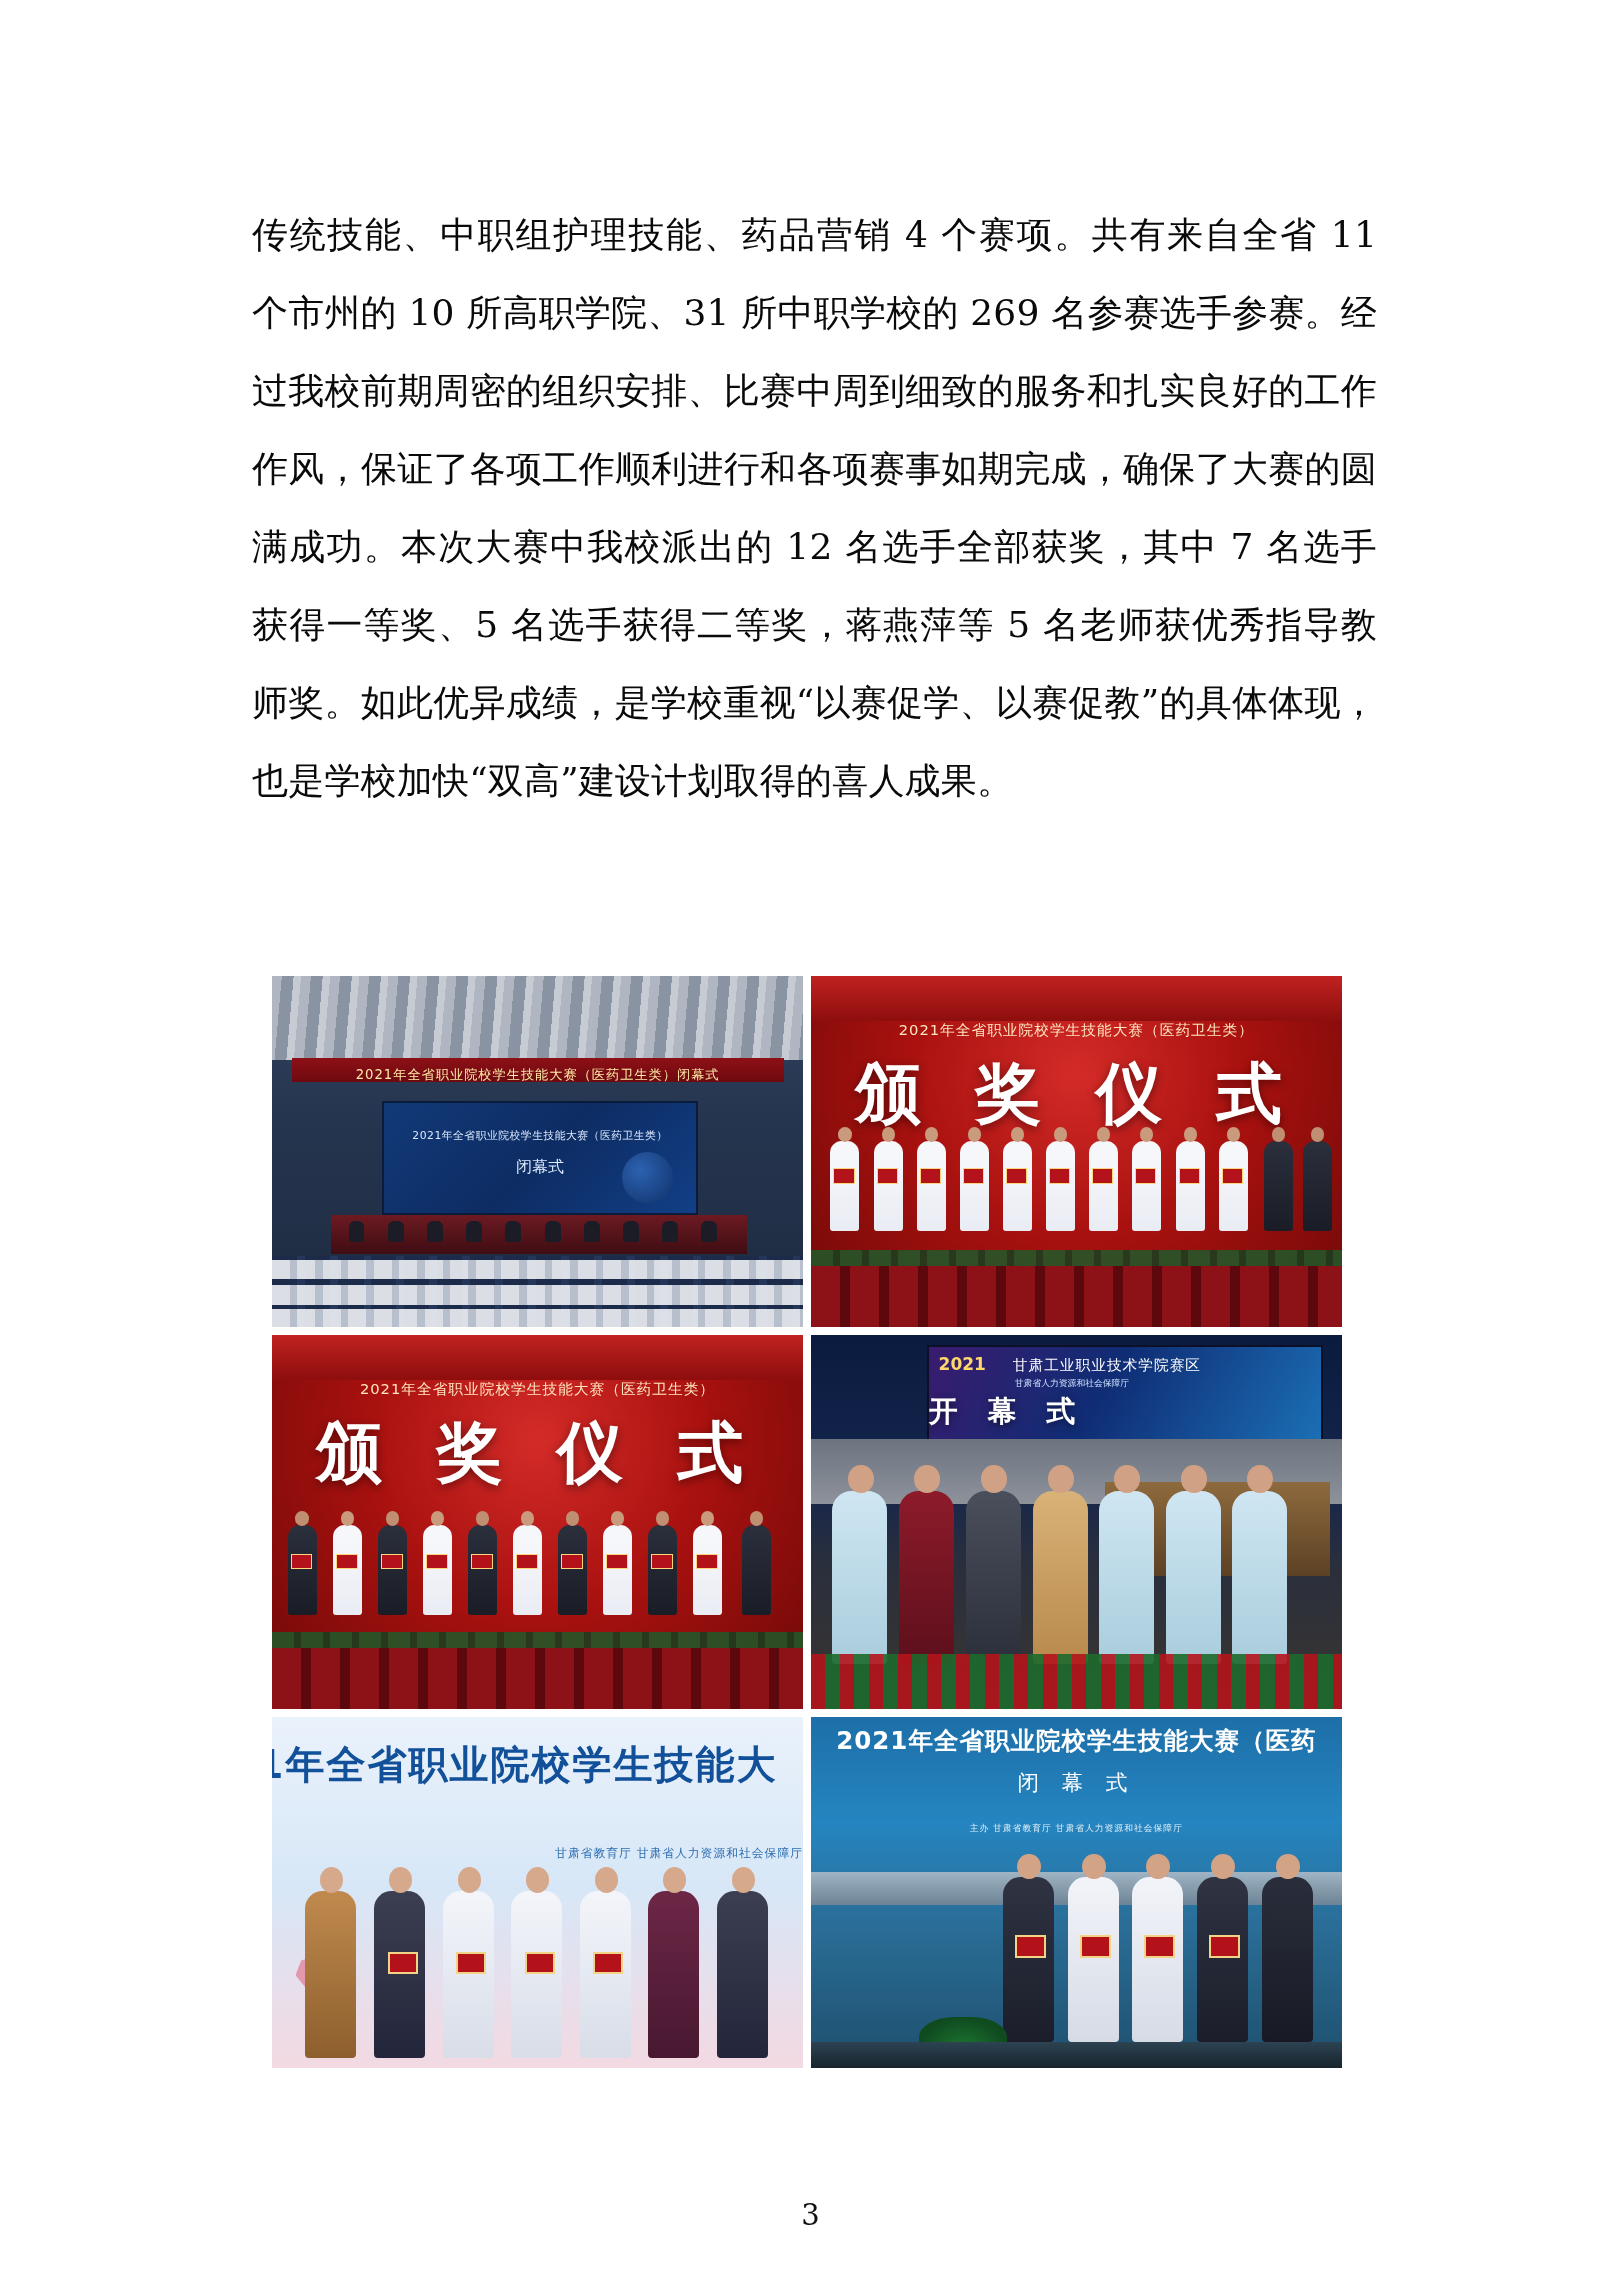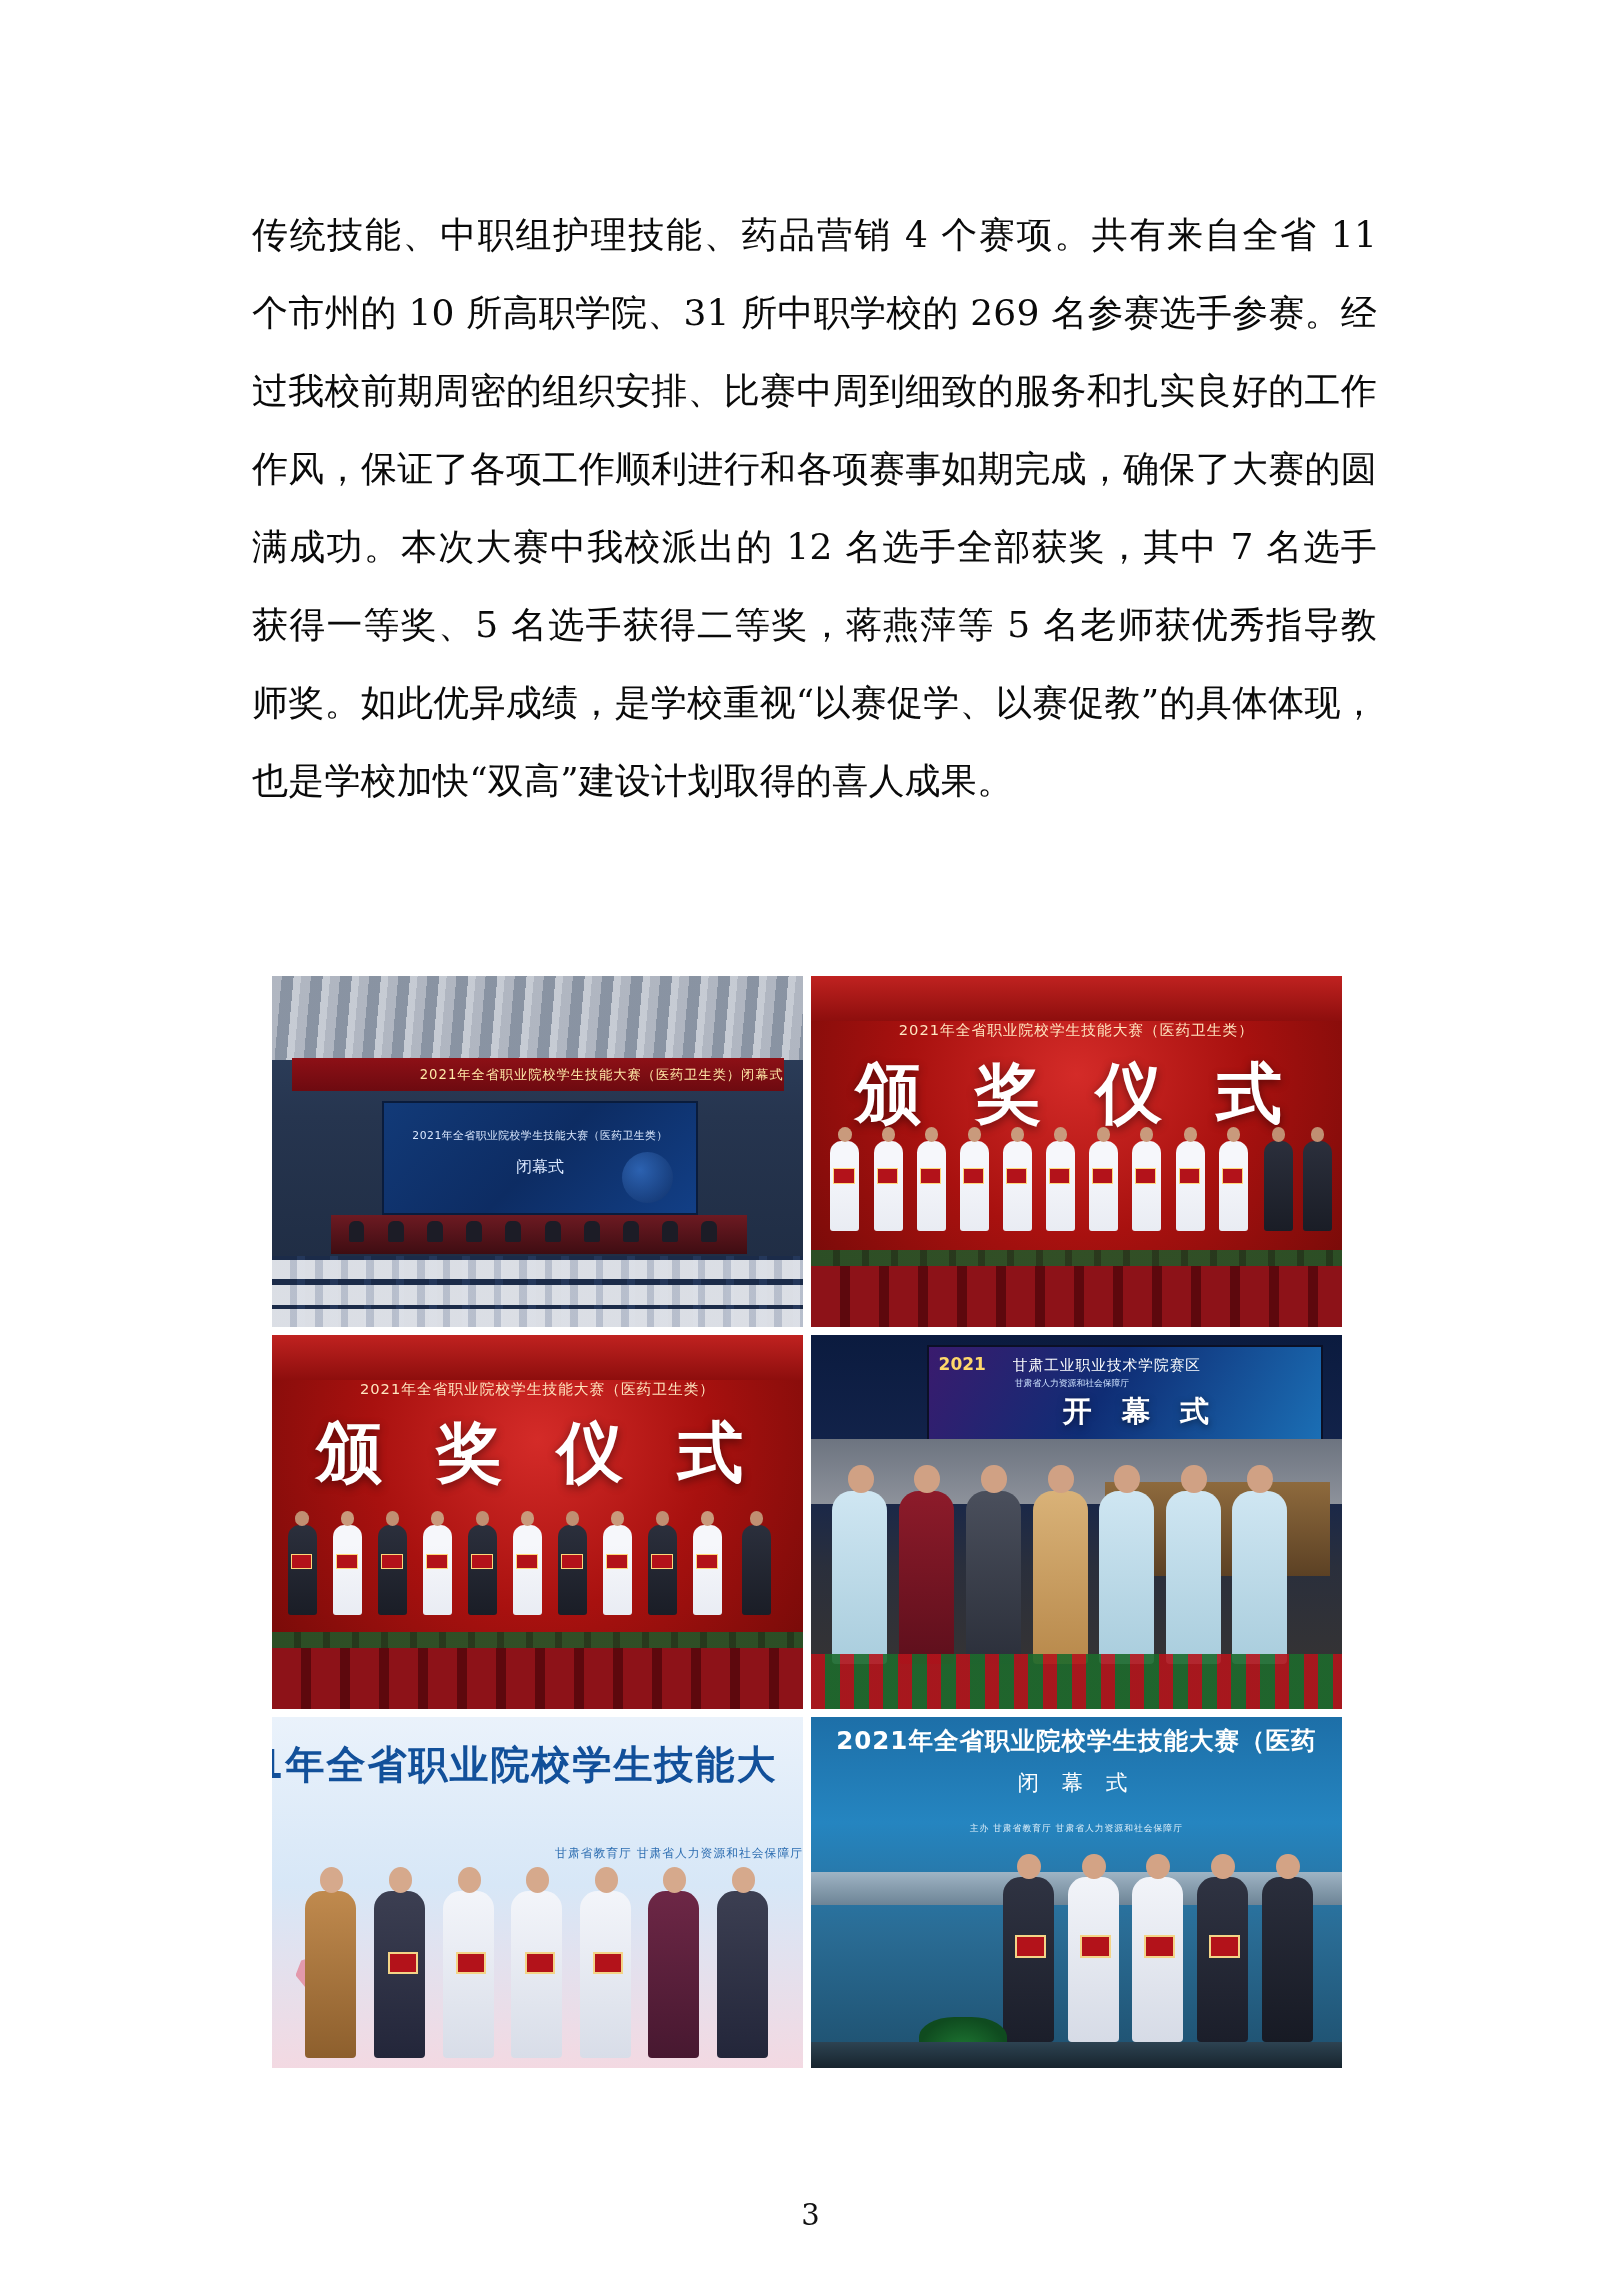"2021年全省职业院校学生技能大赛（医药卫生类）闭幕式" .p1 .banner { height: 33px -> 24px; text-align: right -> center }
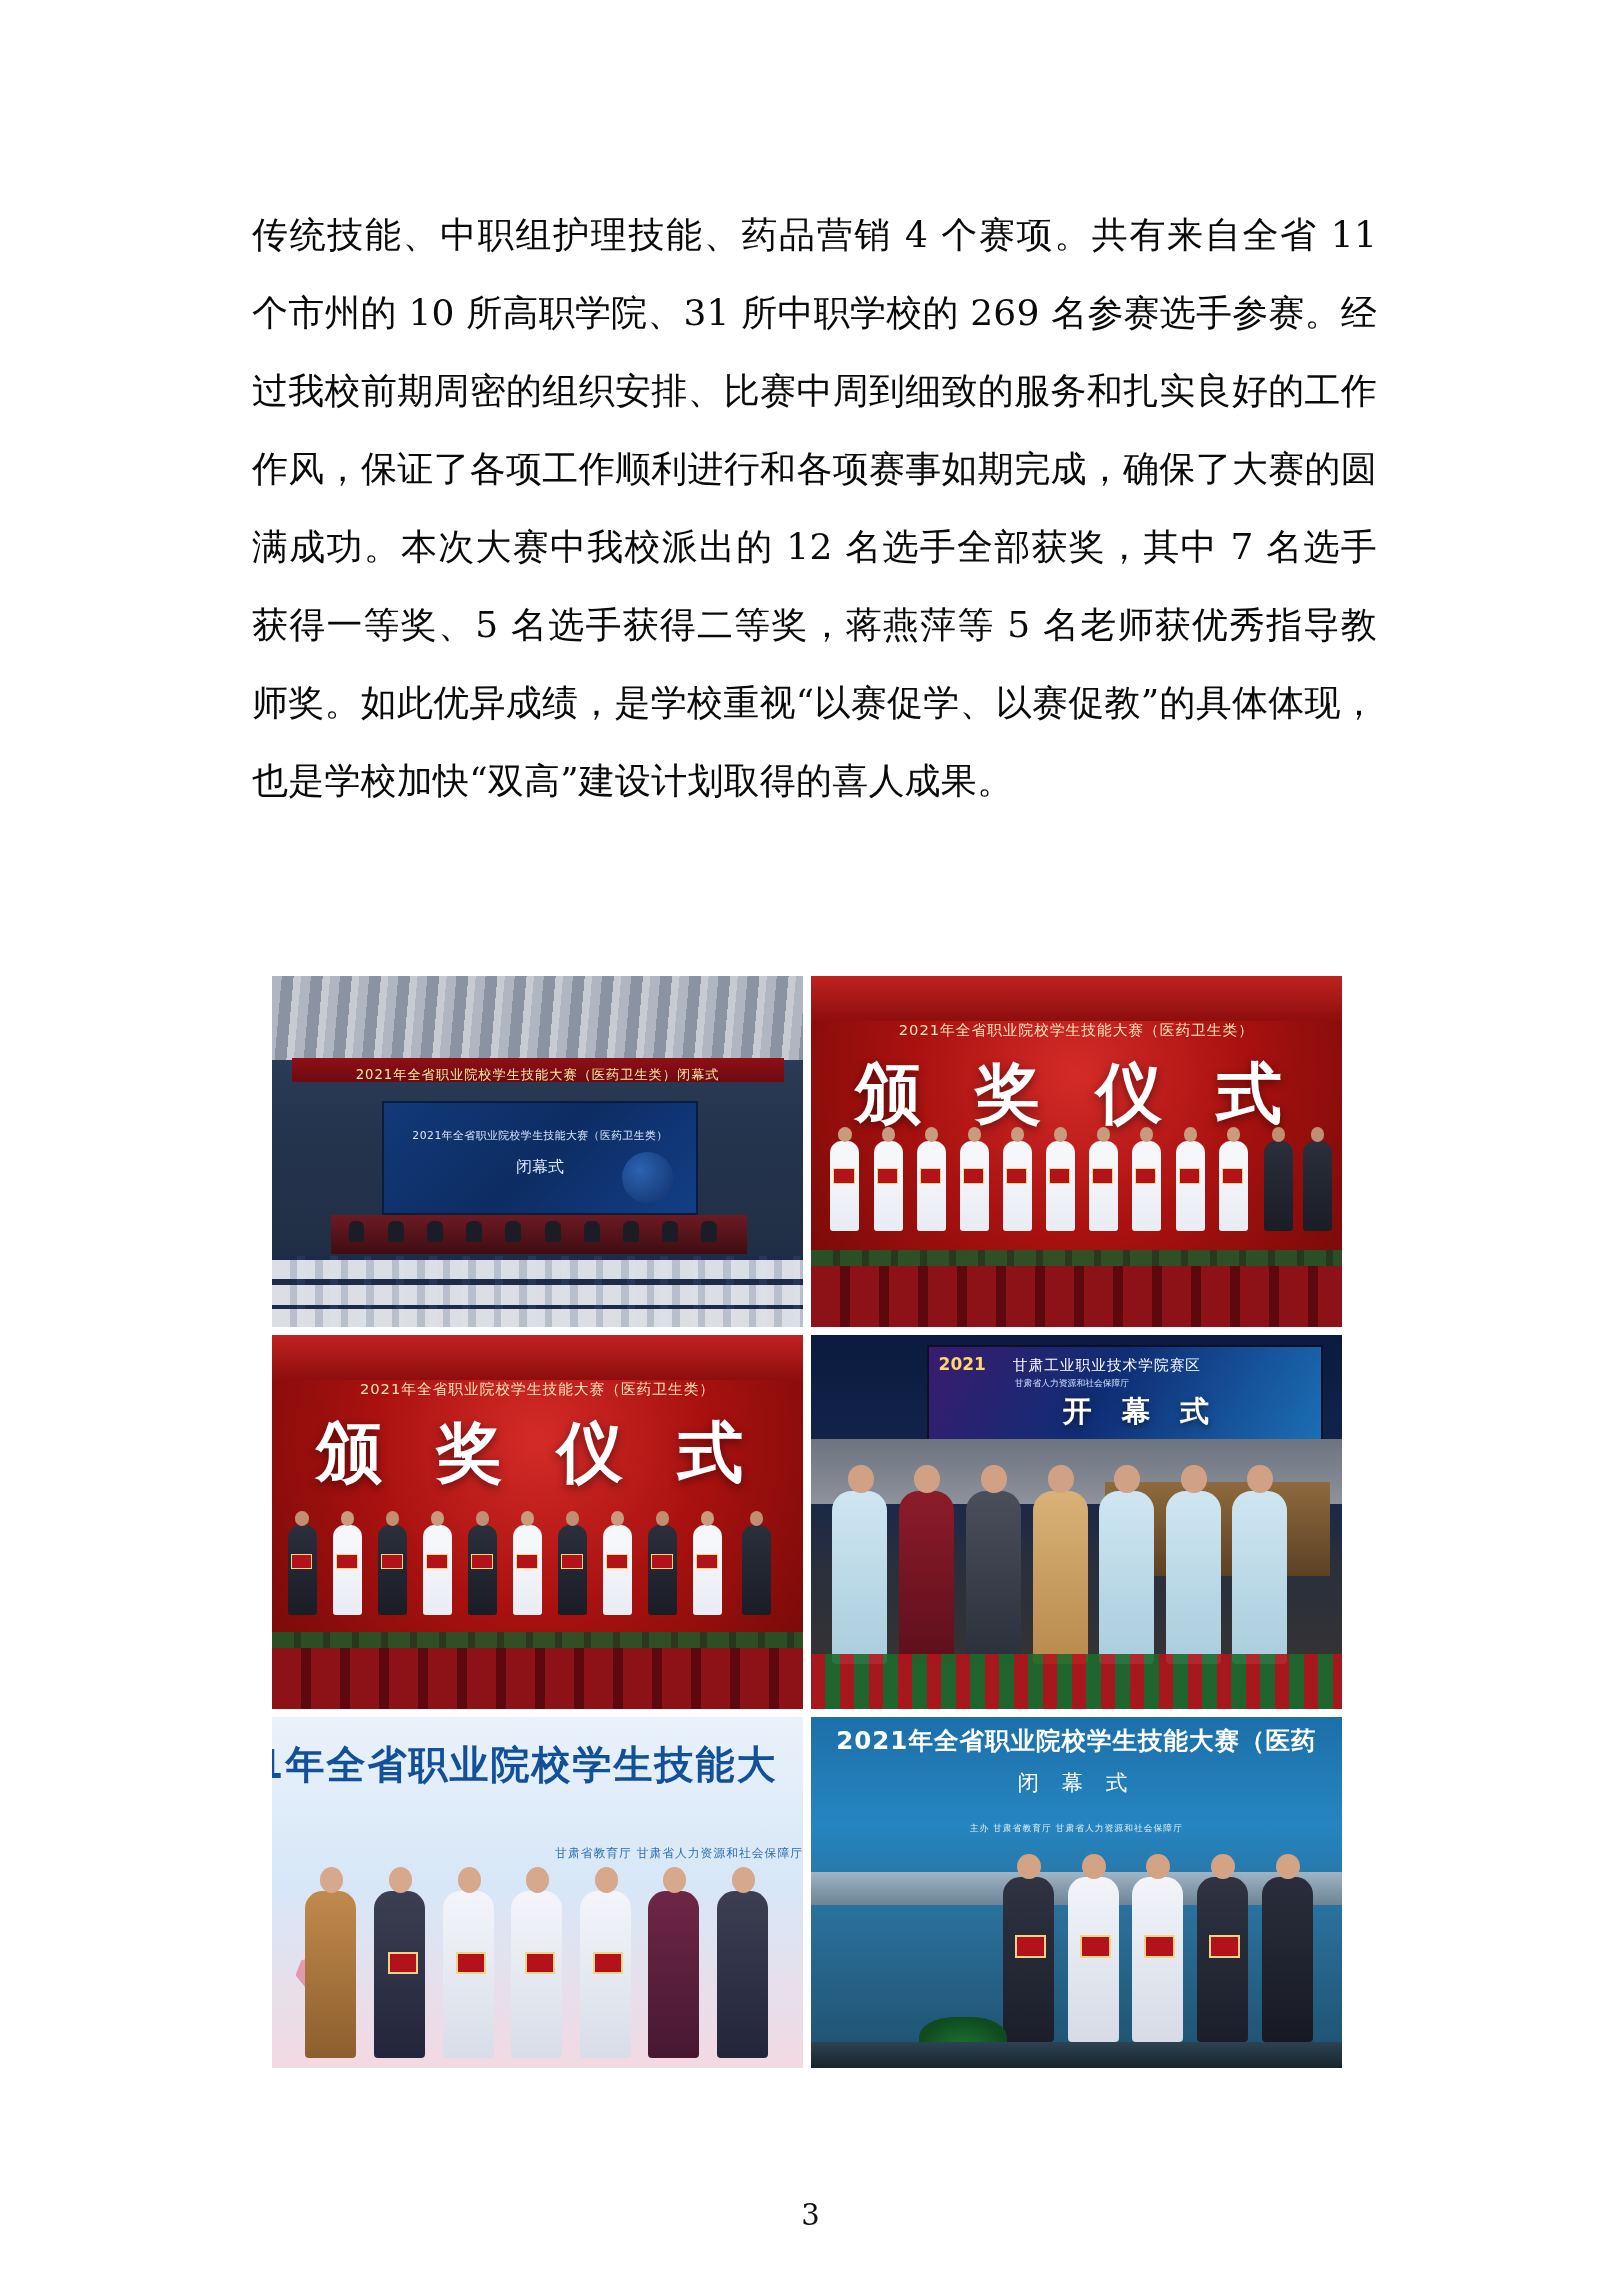"开 幕 式" .p4 .screen .kai { padding-left: 16px -> none; text-align: center -> none }
